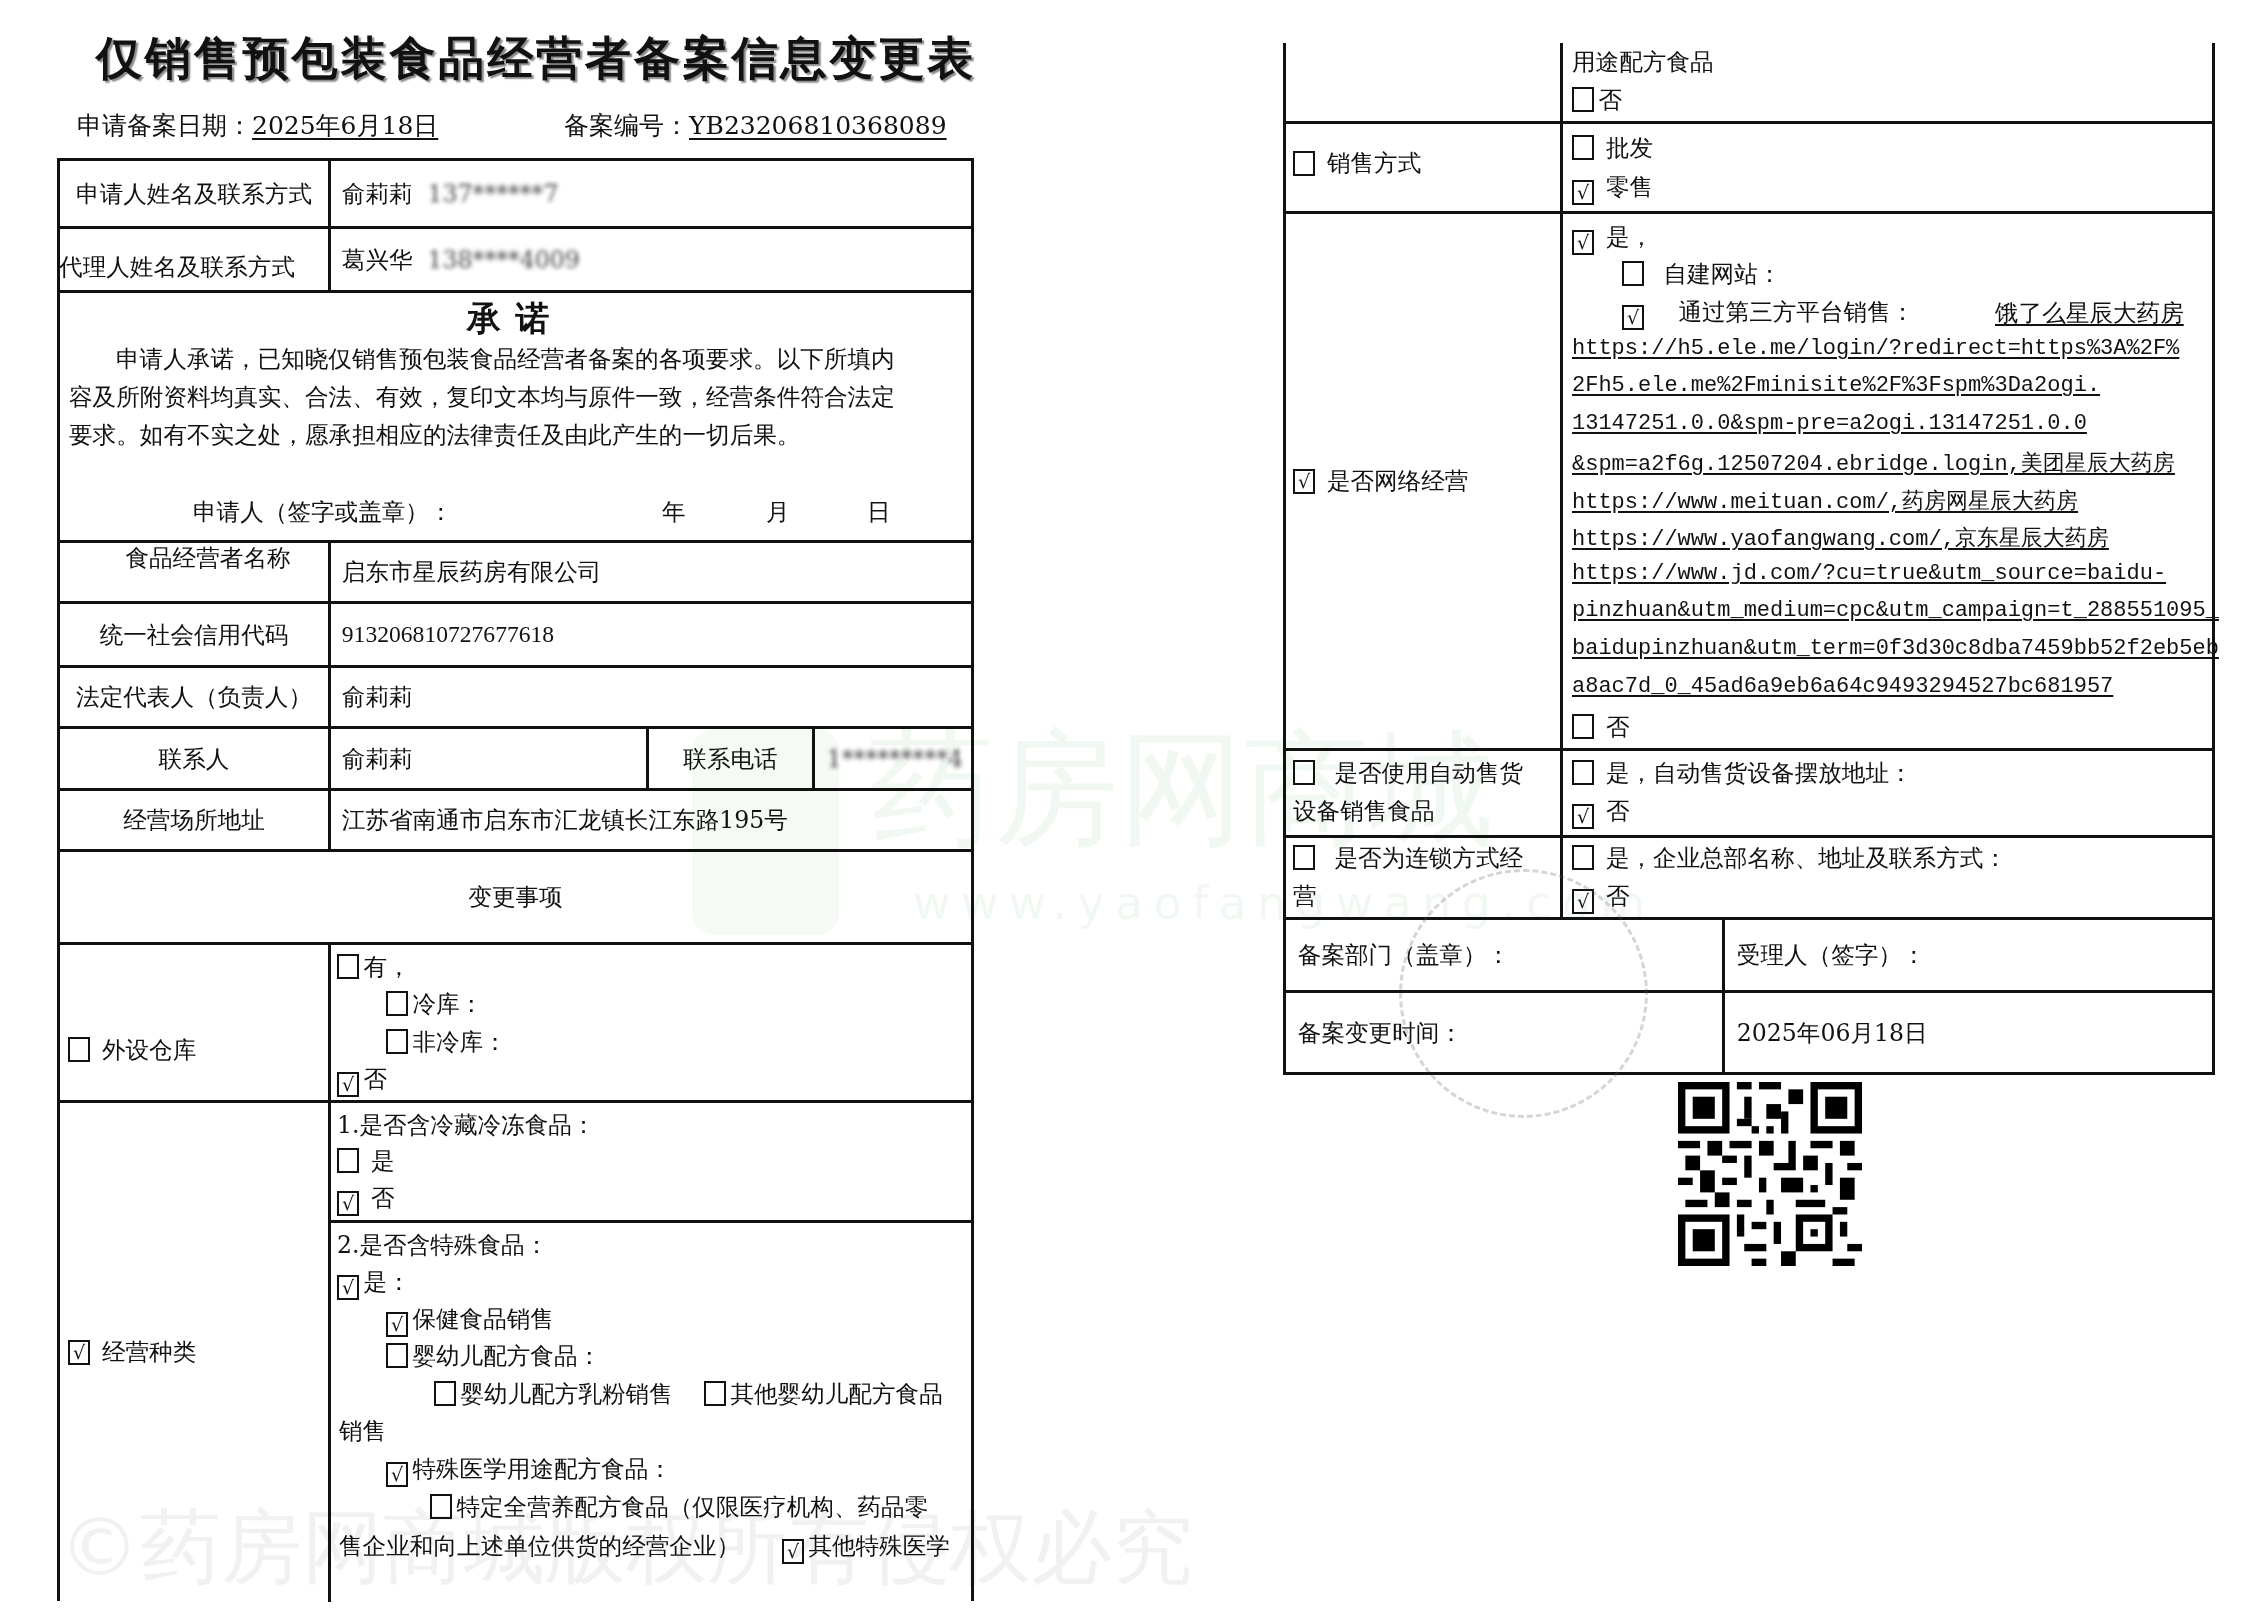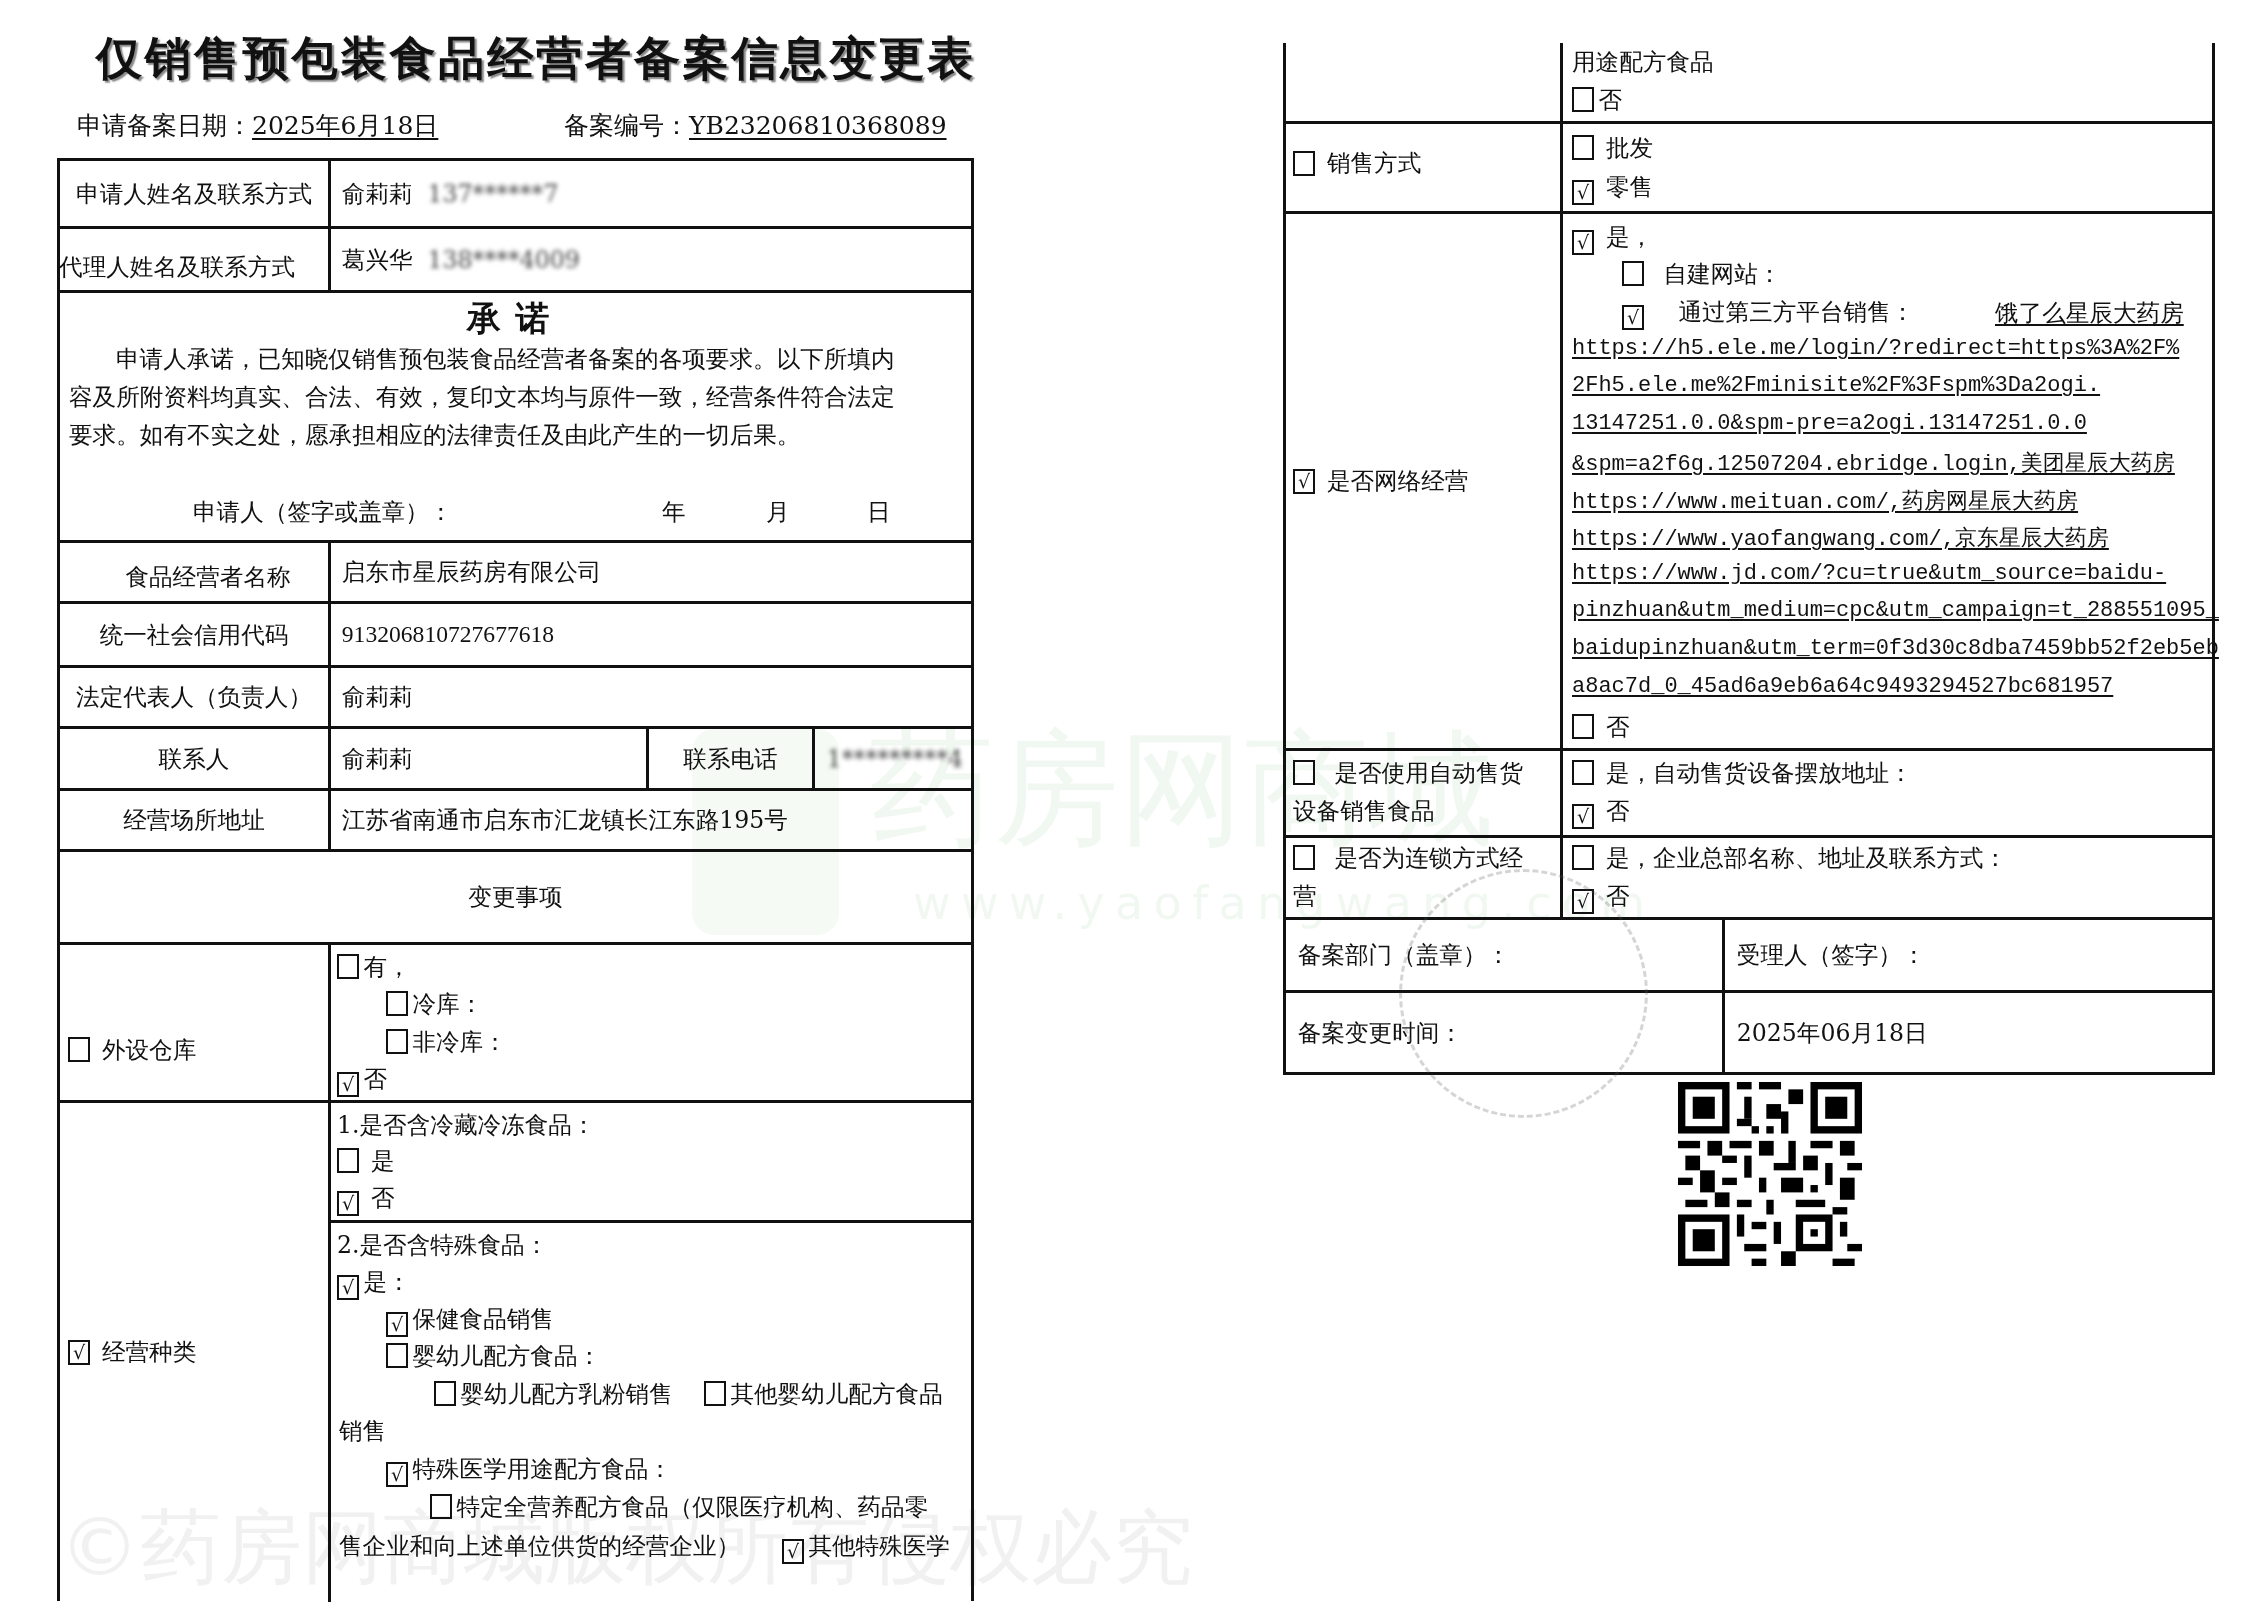"食品经营者名称" div.cell { top: 543px -> 524px }
